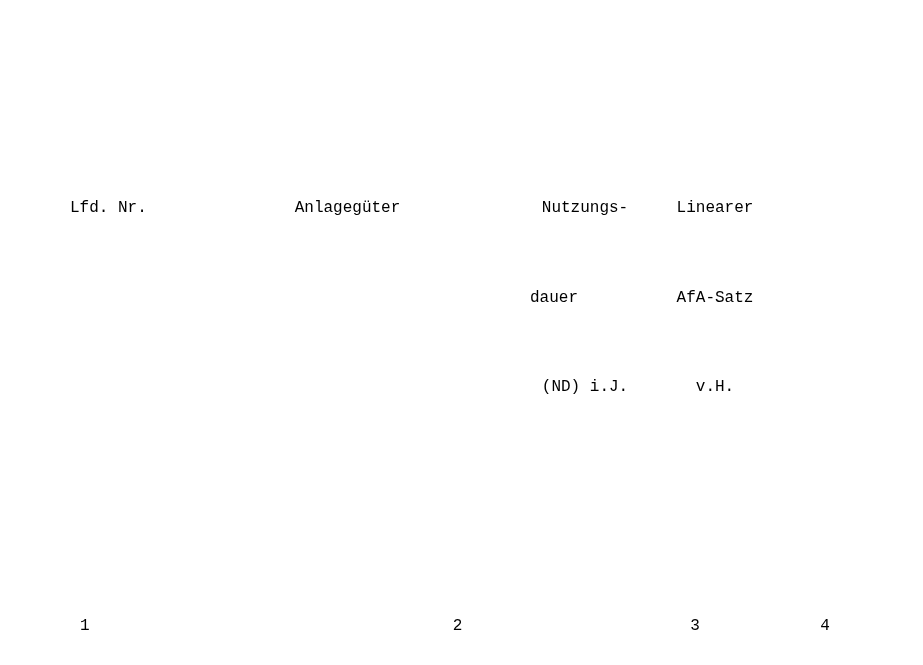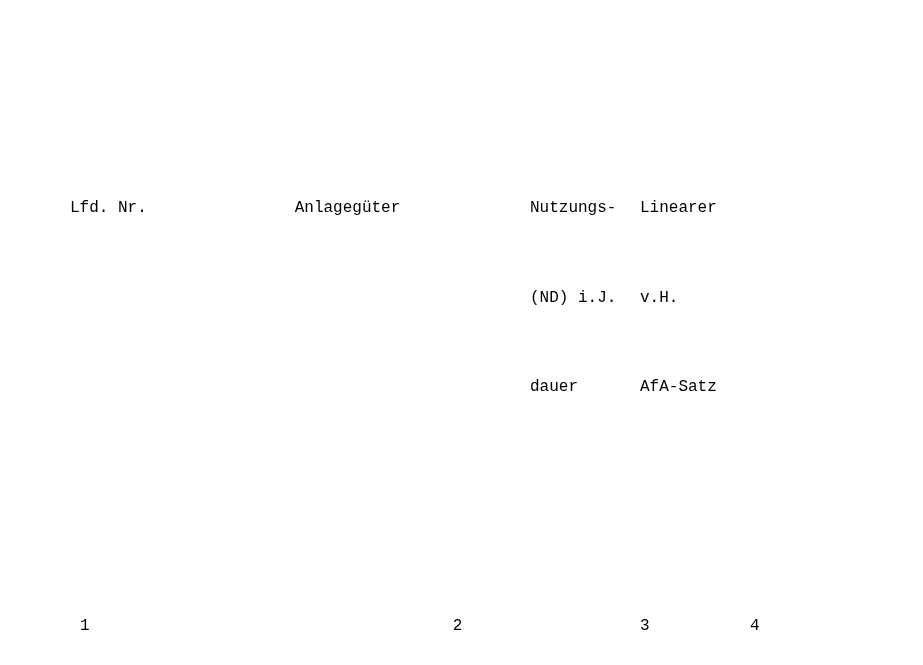"Nutzungs-" .c3 { text-align: left -> center }
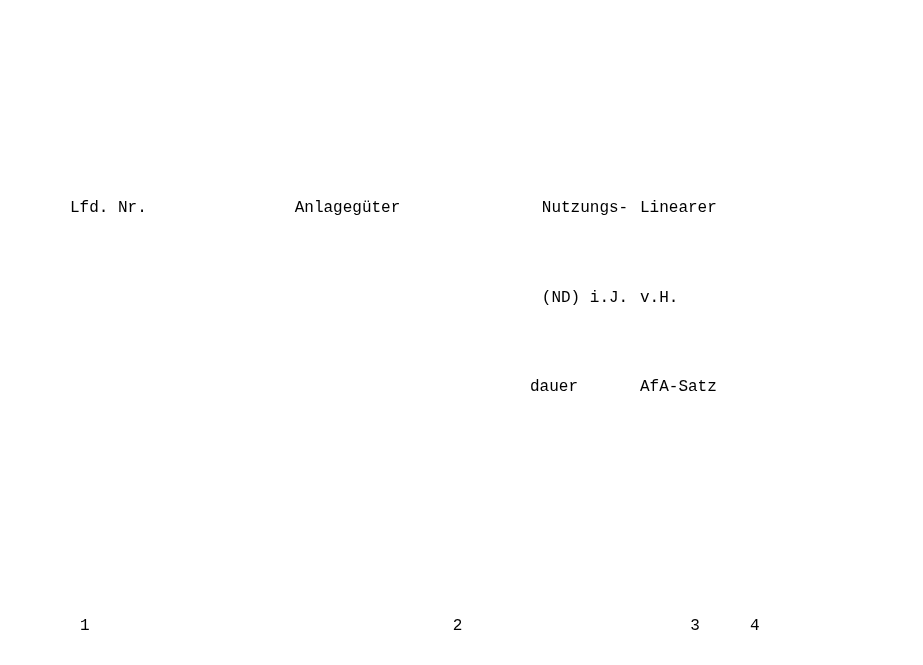"Linearer" .c4 { text-align: left -> center }
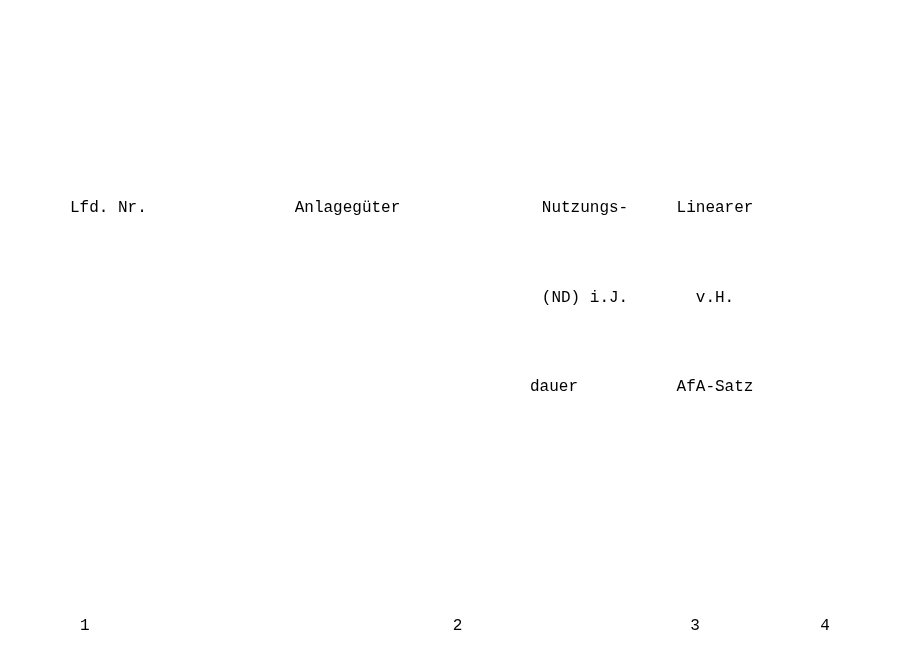"(ND) i.J." div.row { order: before "dauer" -> after "dauer" }
